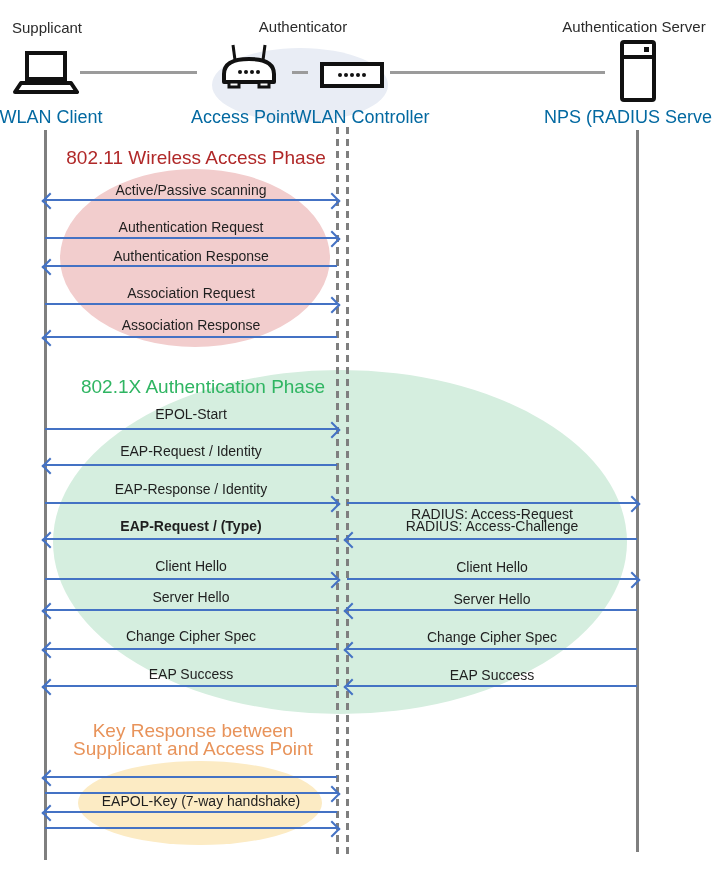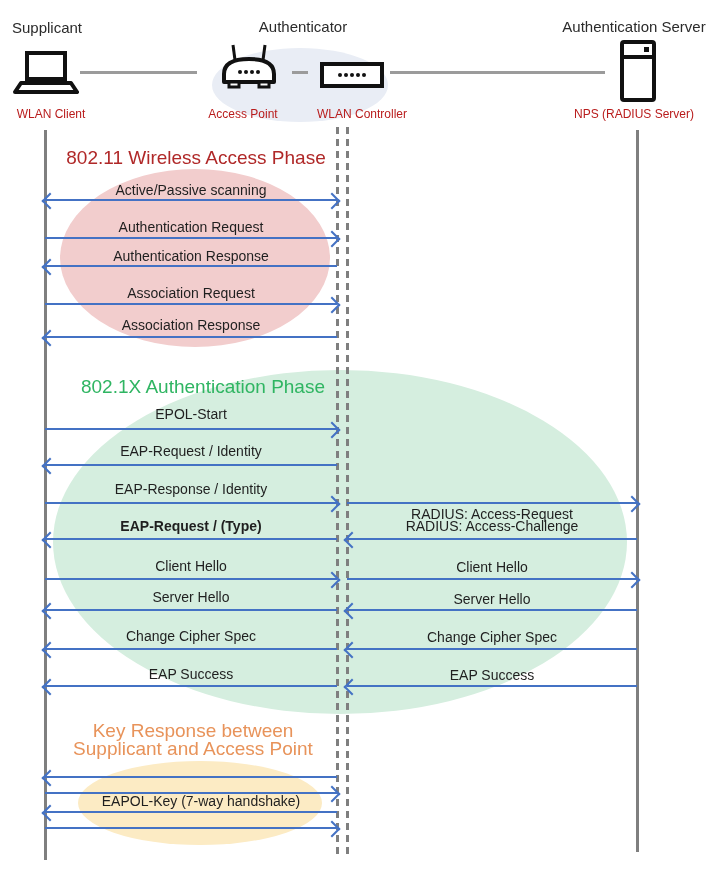"WLAN Client" .dev-label { color: #b91c1c -> #0369a1; font-size: 12px -> 18px }
